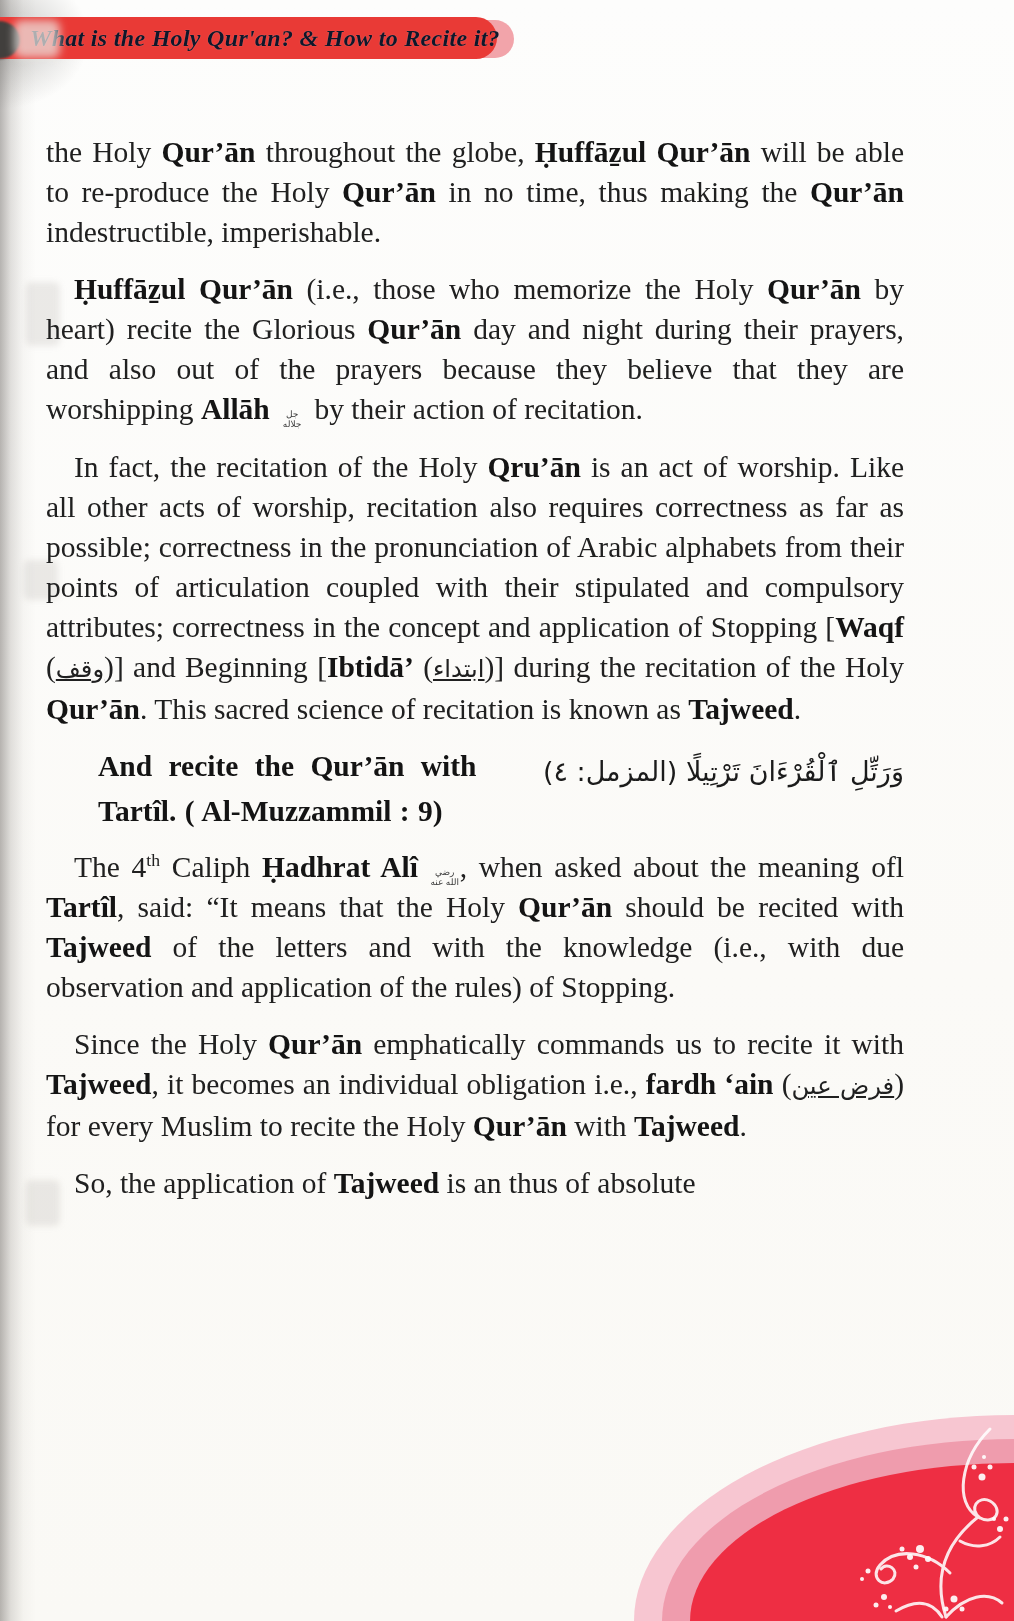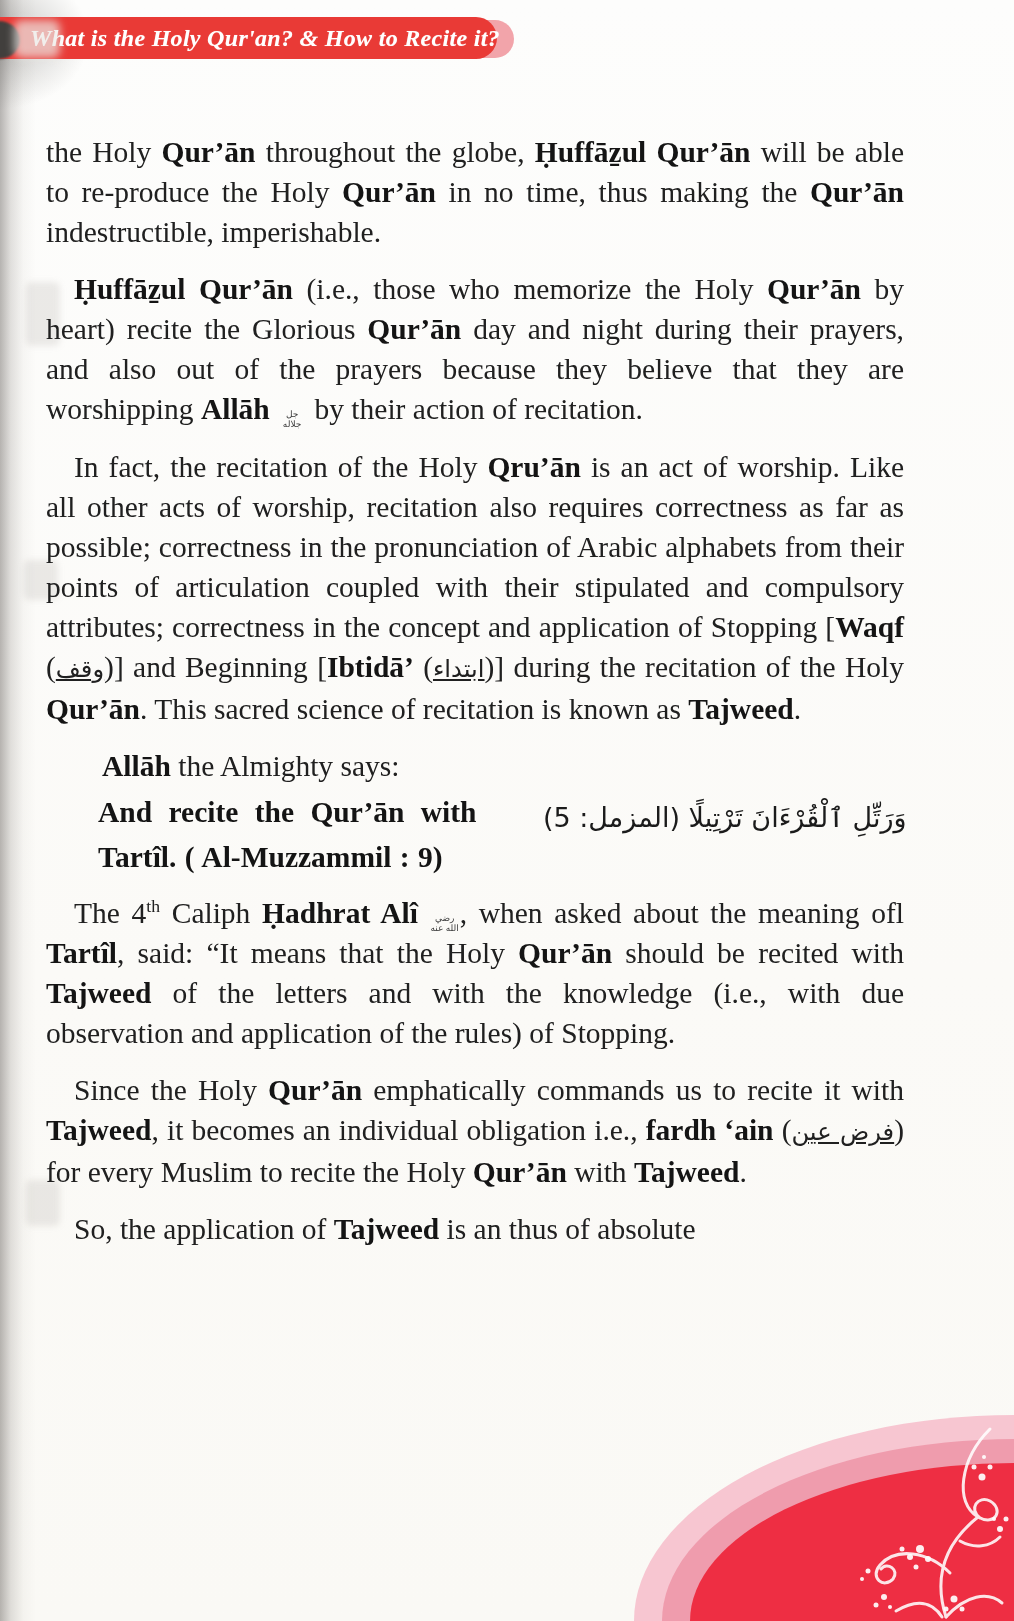"What is the Holy Qur'an?" span.banner-title { color: #ffffff -> #0f172a }
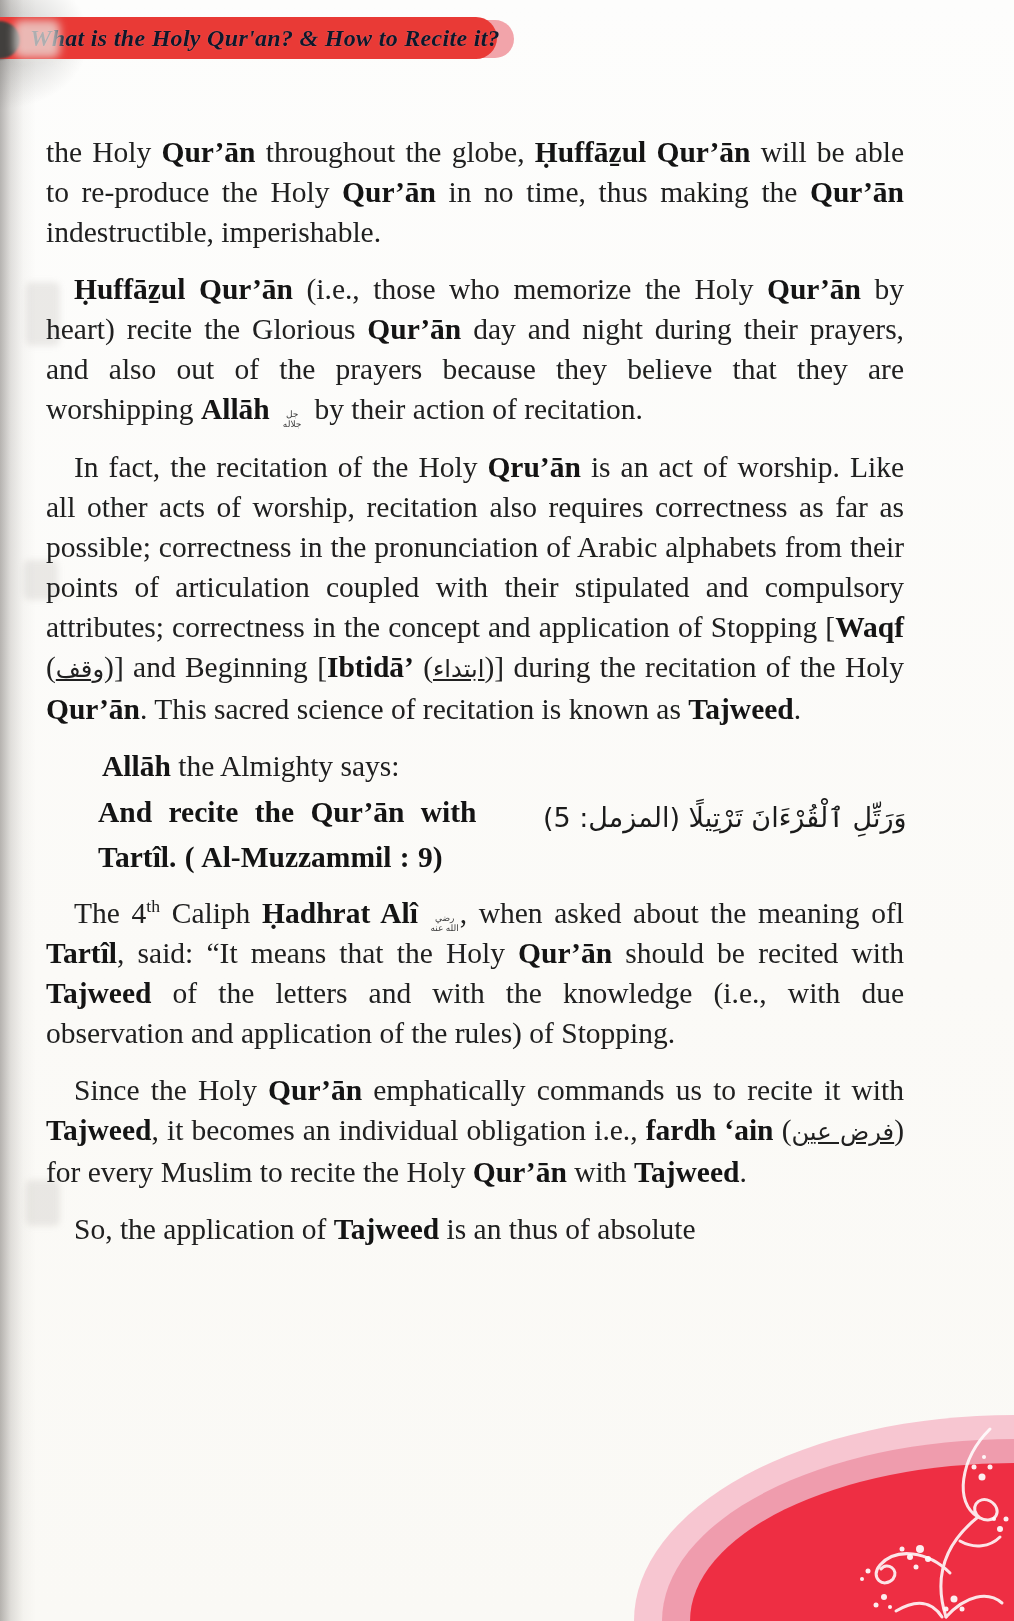"جل جلاله" .hon { font-family: Liberation Serif, serif -> Liberation Sans, sans-serif }
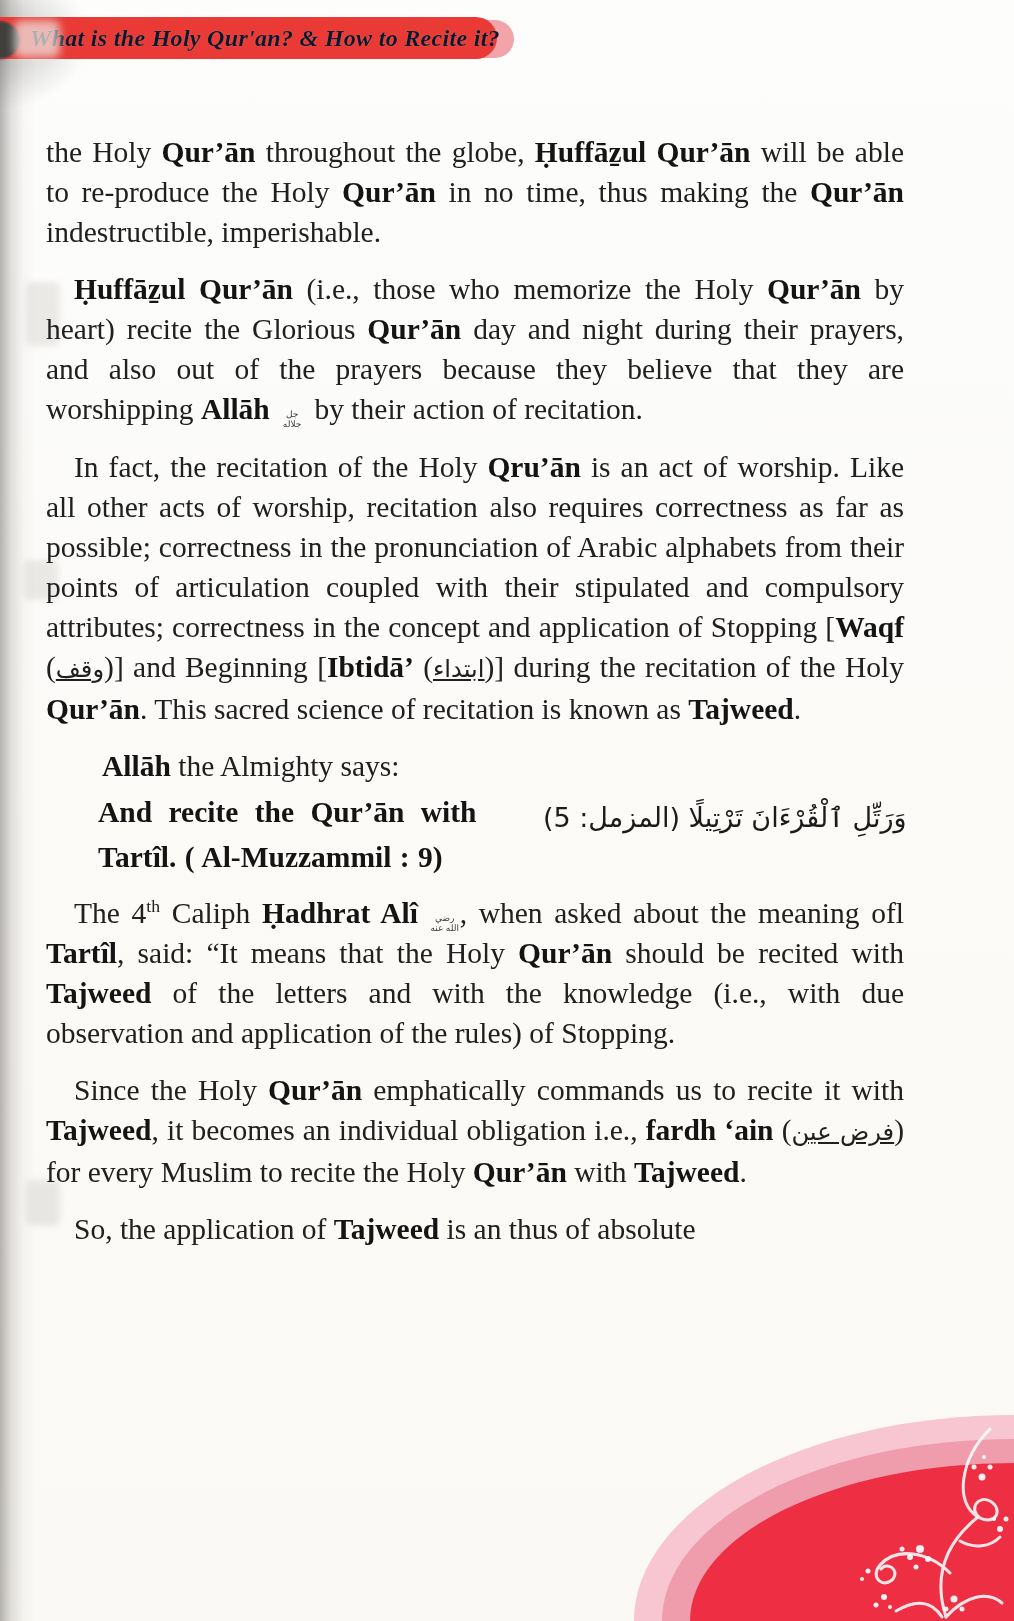"Allāh the Almighty says:" p.para { html: <p><span>Allāh</span><span> the Almighty says:</span></p> -> none }
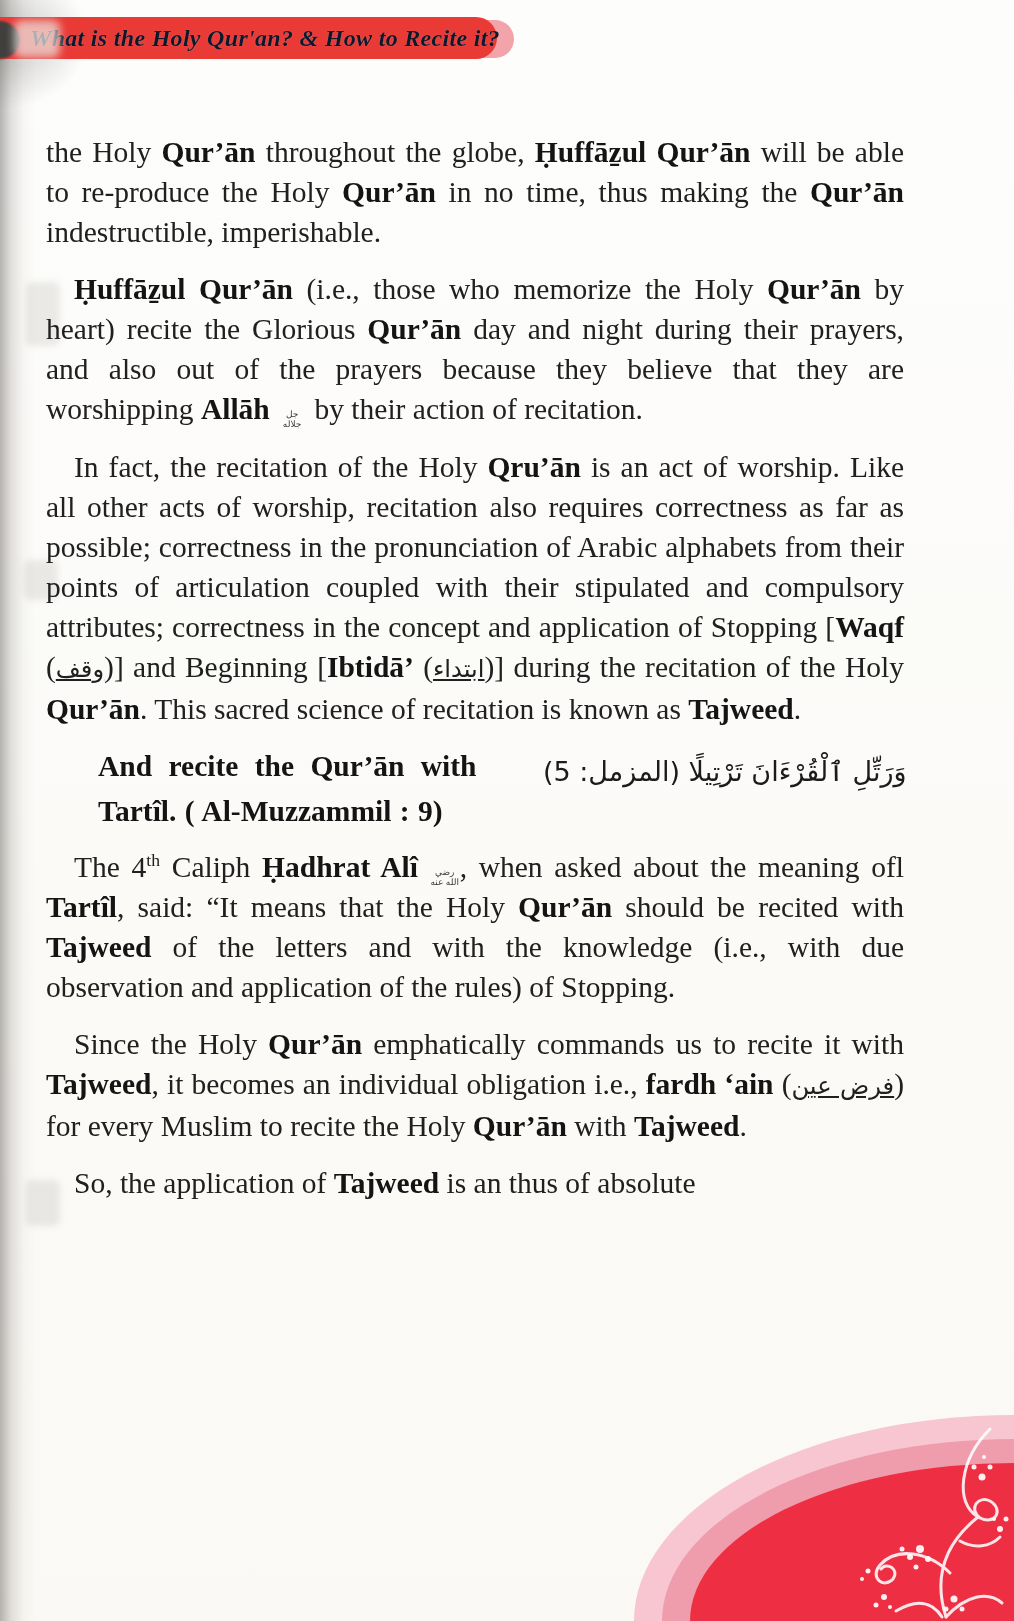"وَرَتِّلِ ٱلْقُرْءَانَ تَرْتِيلًا" div.verse-arabic { text: 5 -> ٤ }
